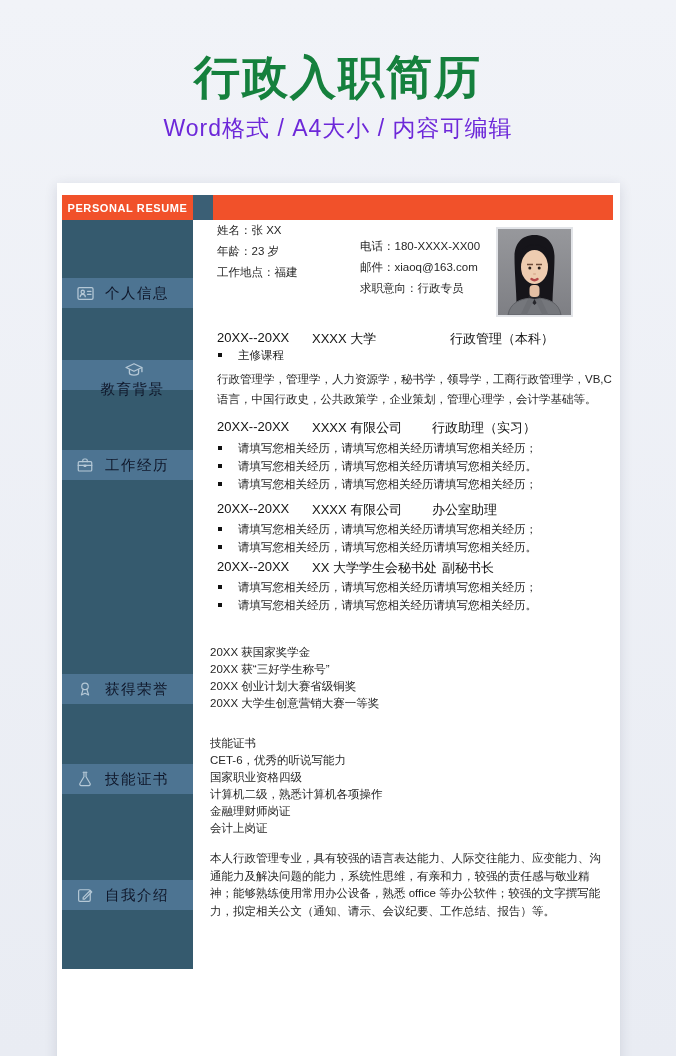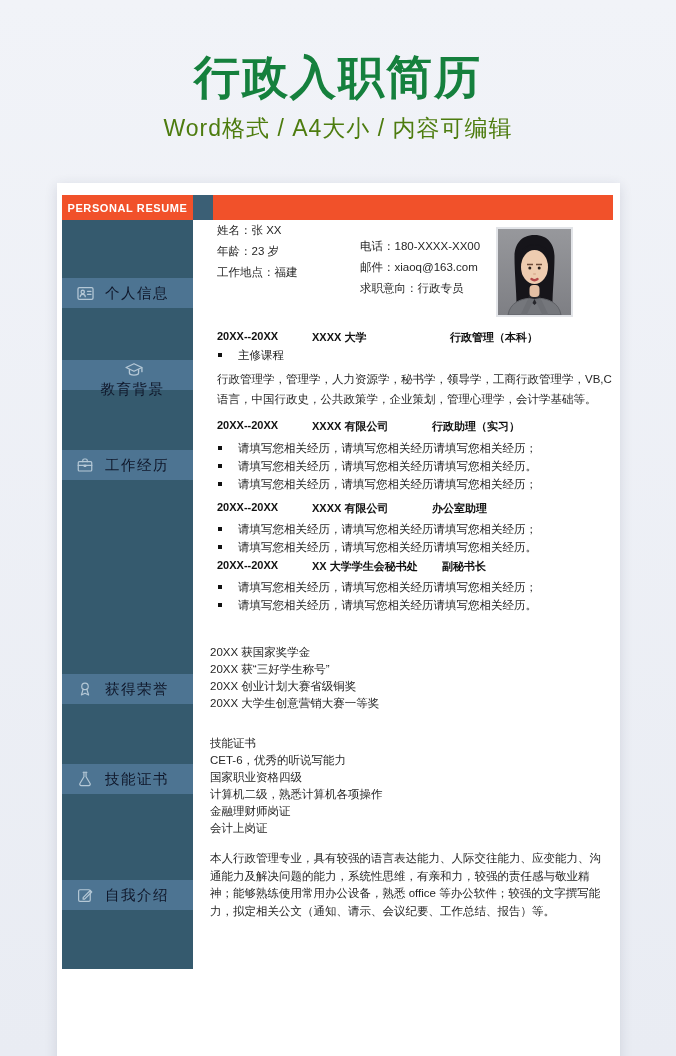"Word格式 / A4大小 / 内容可编辑" .hero-sub { color: #4d7c0f -> #6d28d9 }
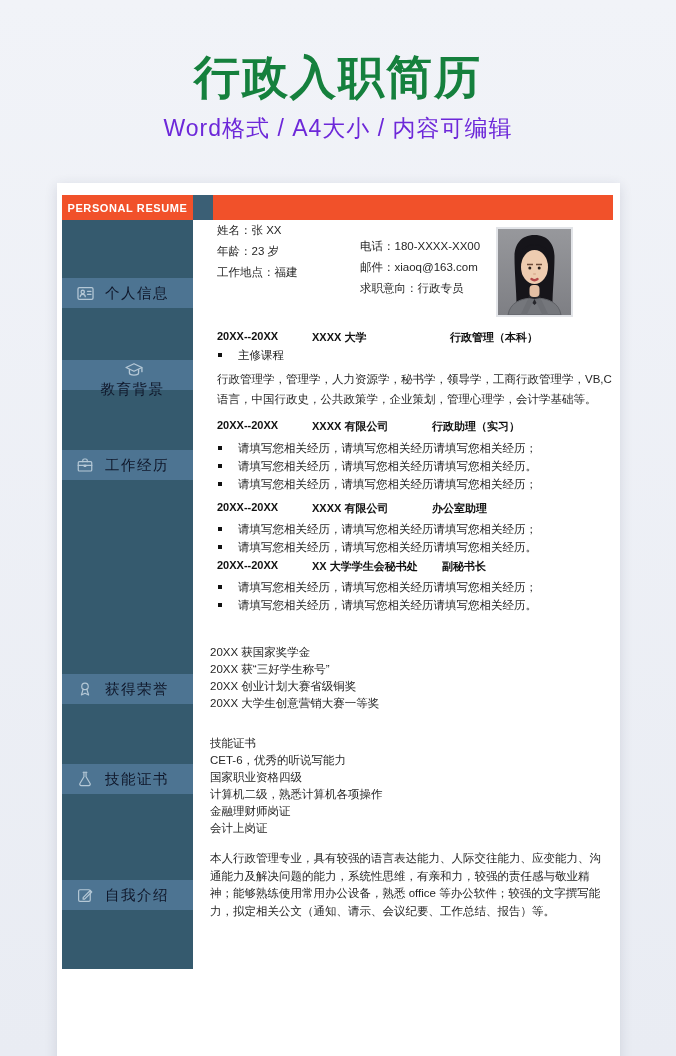"20XX--20XX" .row-head { font-size: 11px -> 13px; font-weight: 700 -> 400 }
